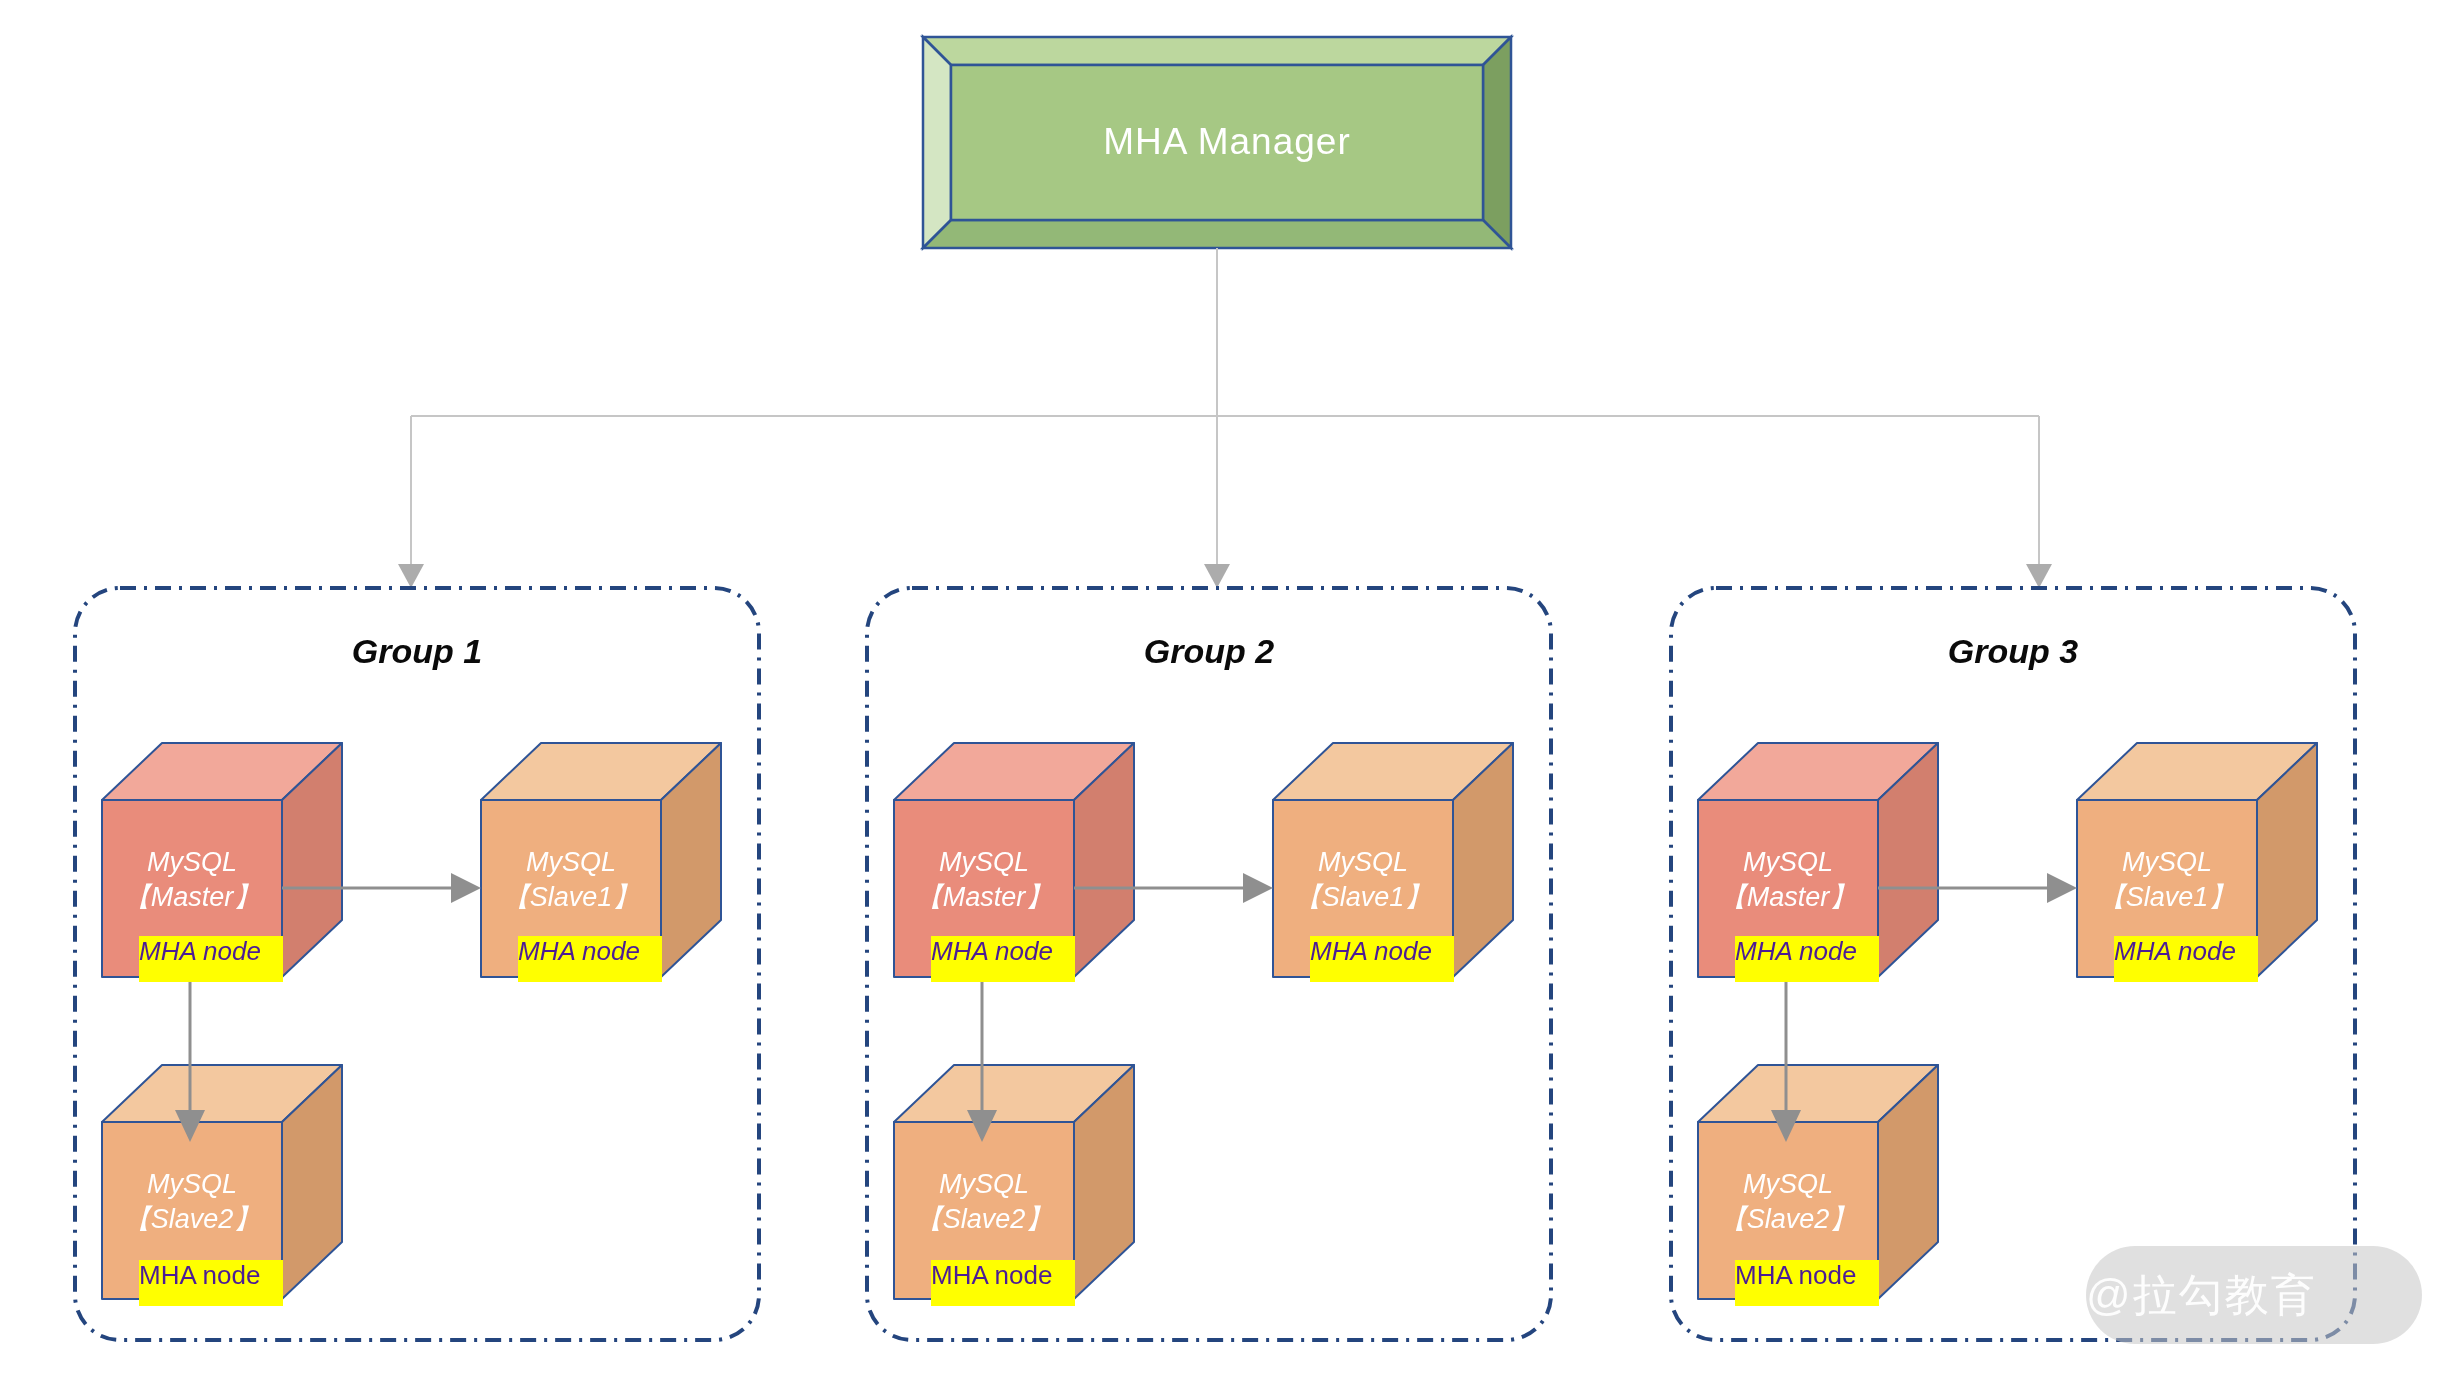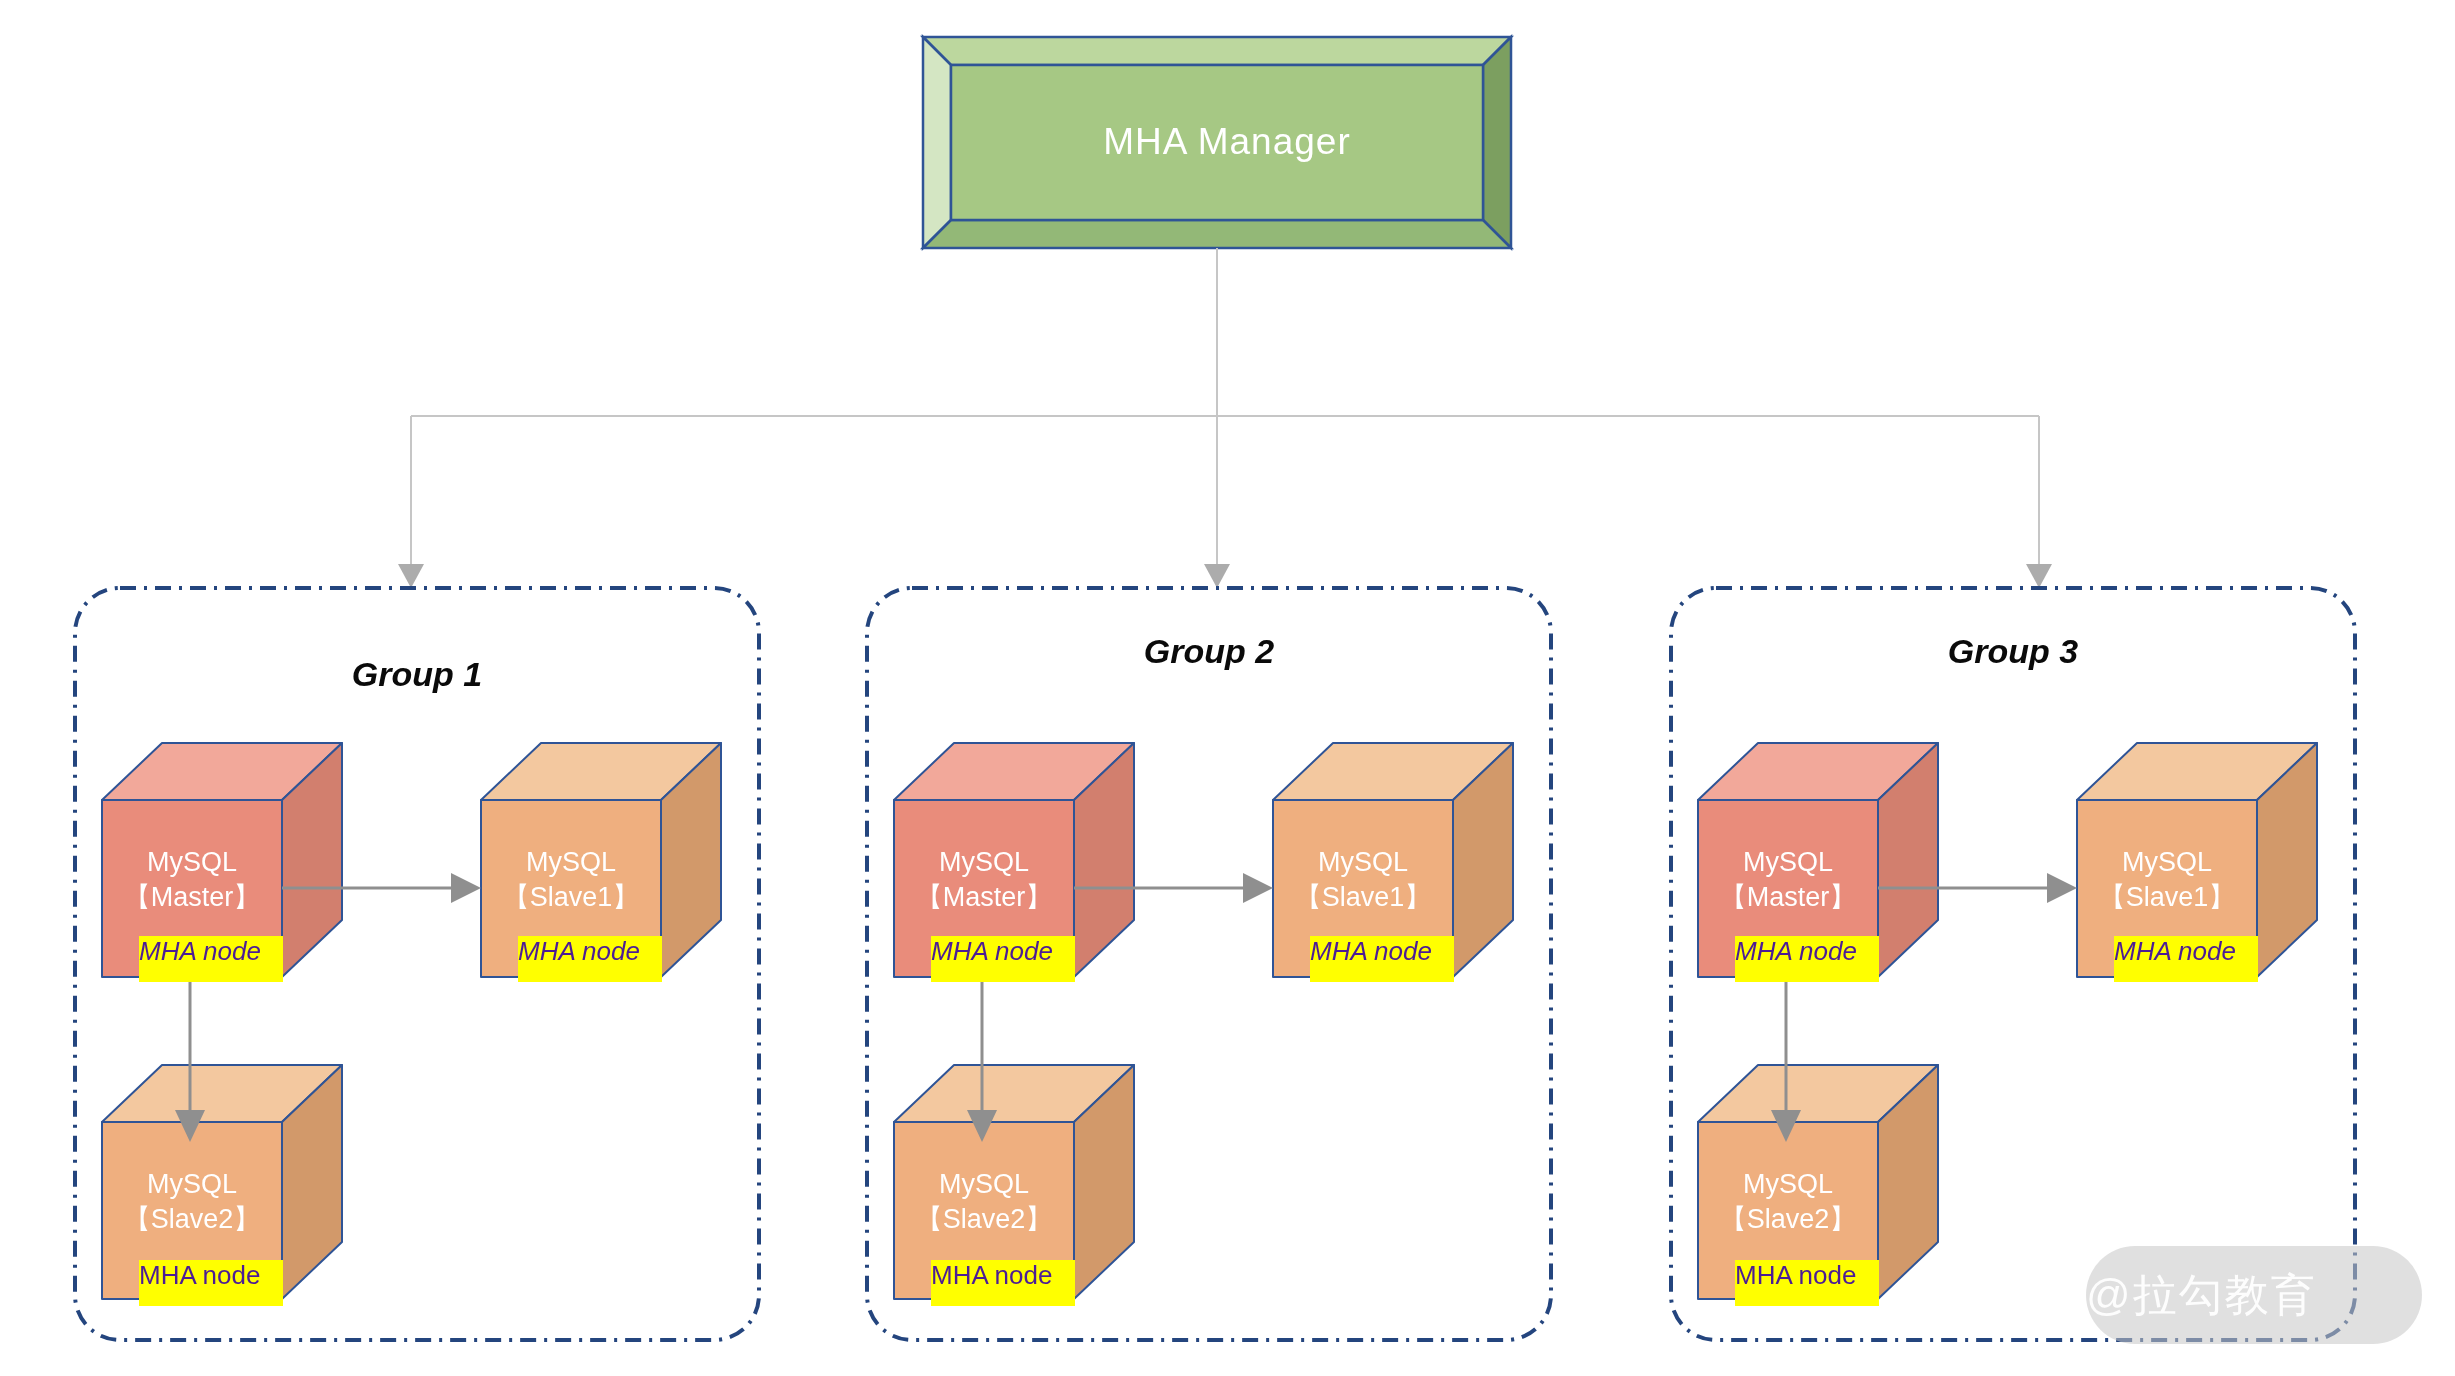"Group 1" div.overlay { margin-top: 23px -> none }
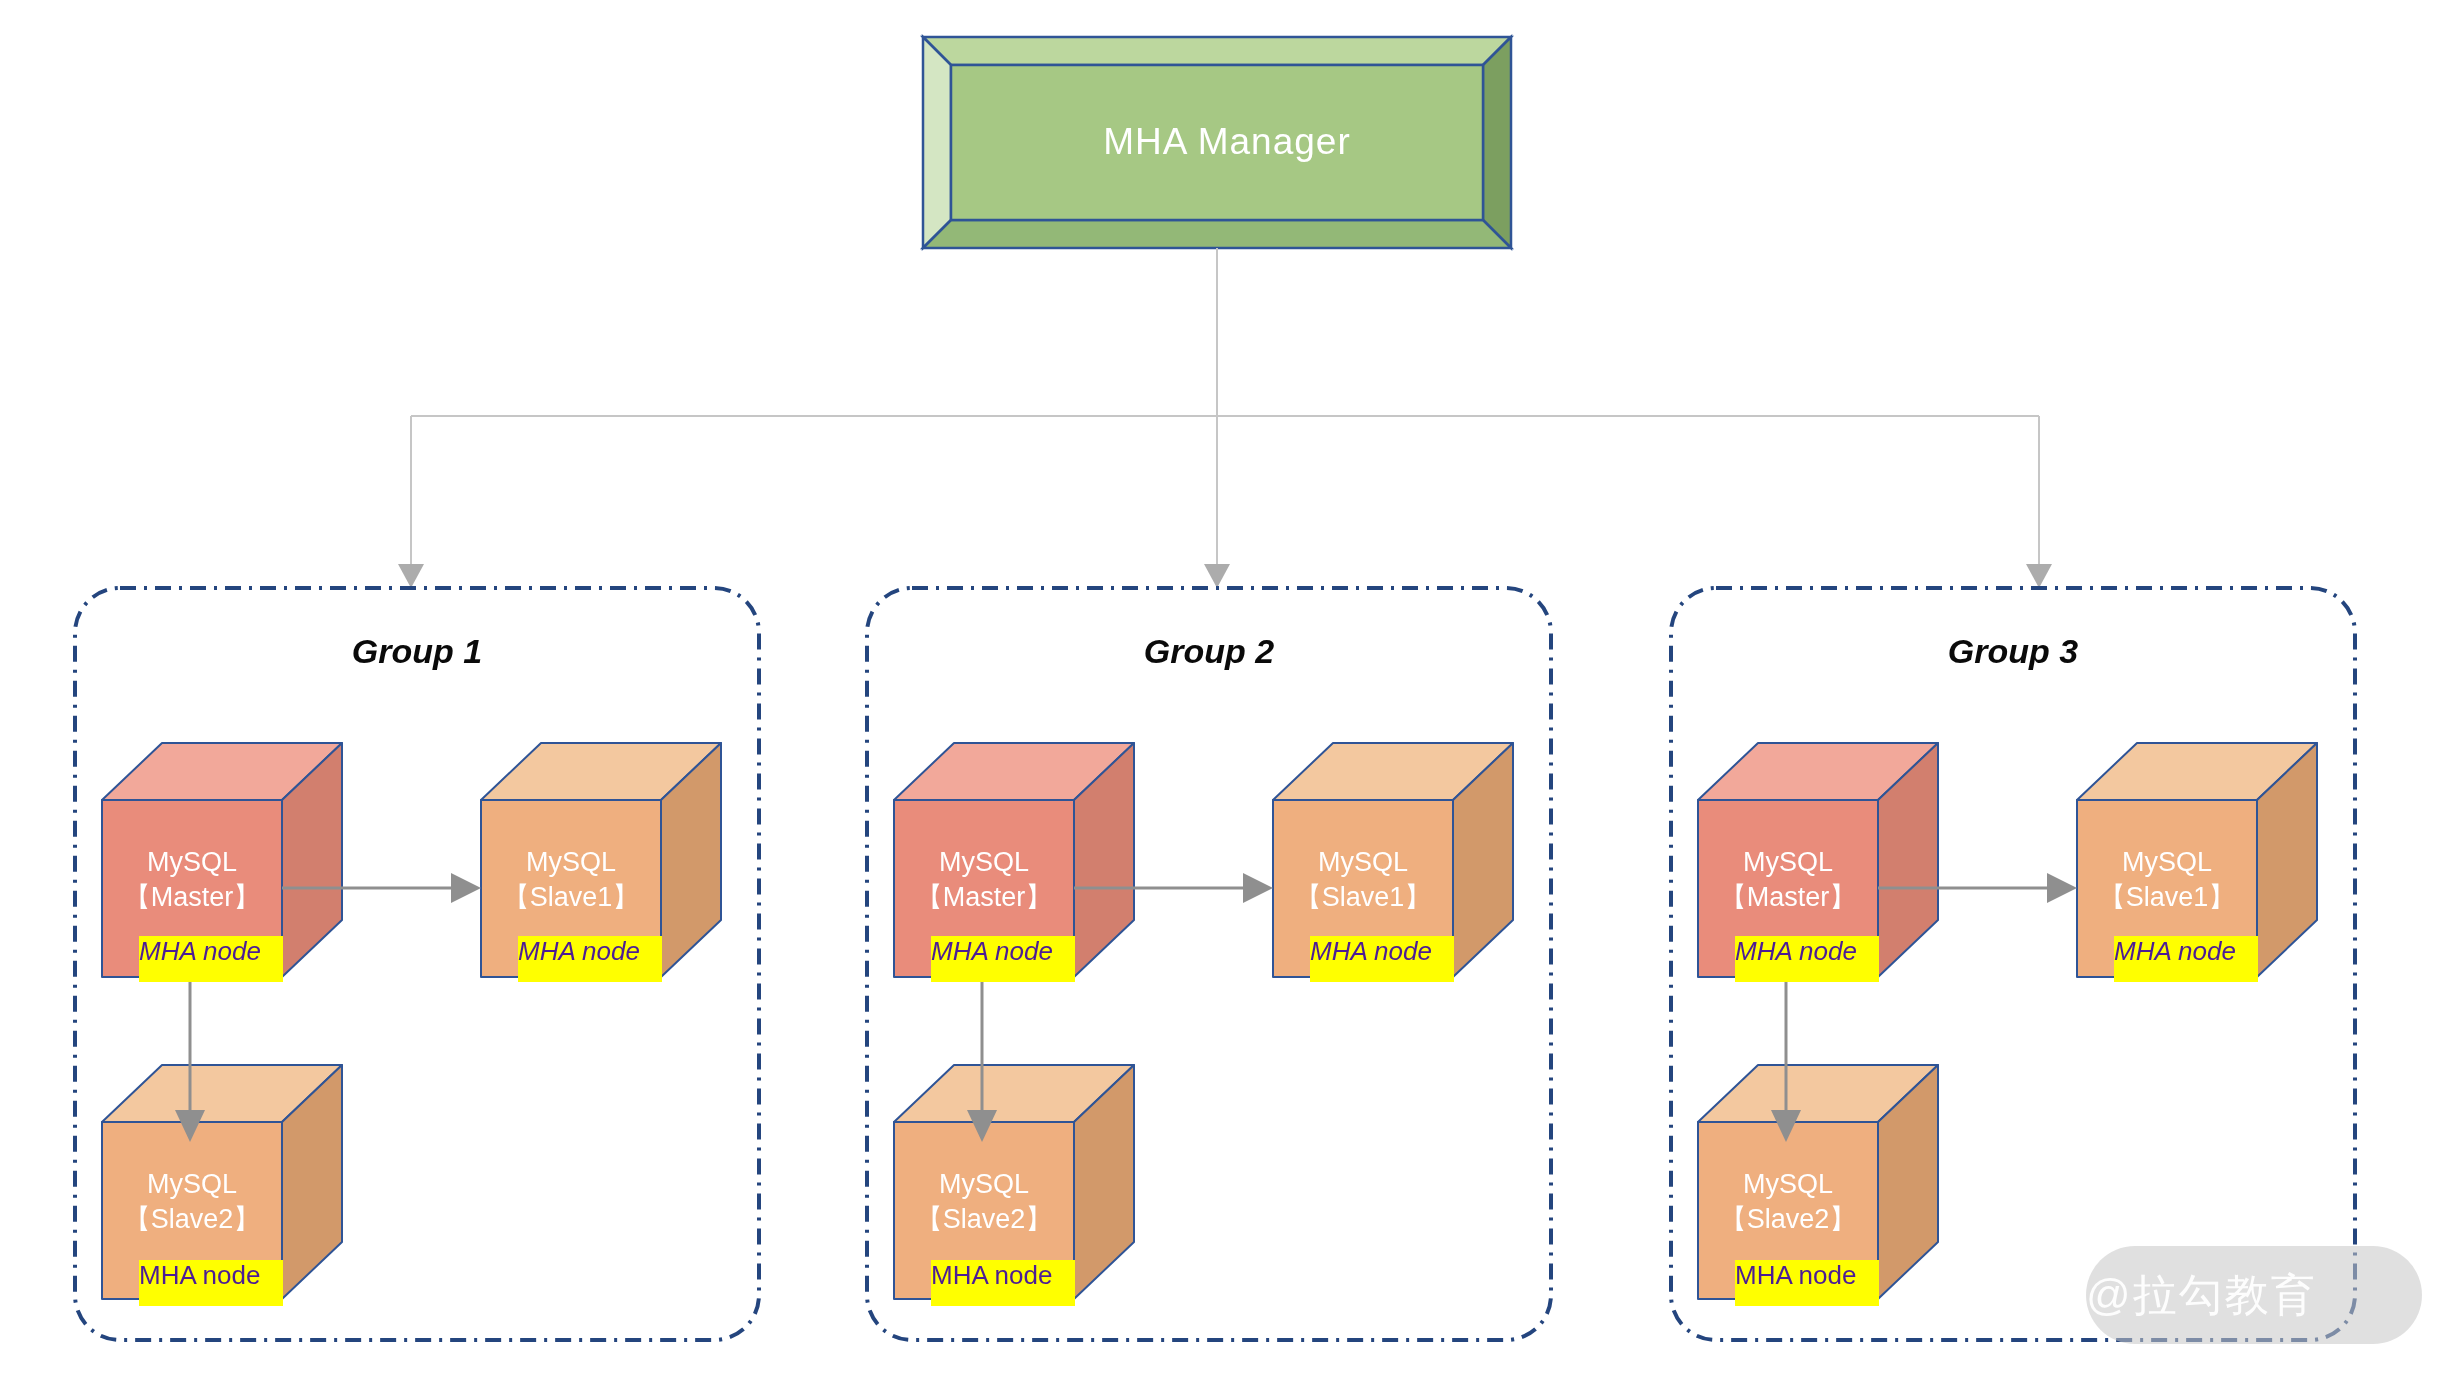"MySQL" .node-label { font-style: none -> italic }
